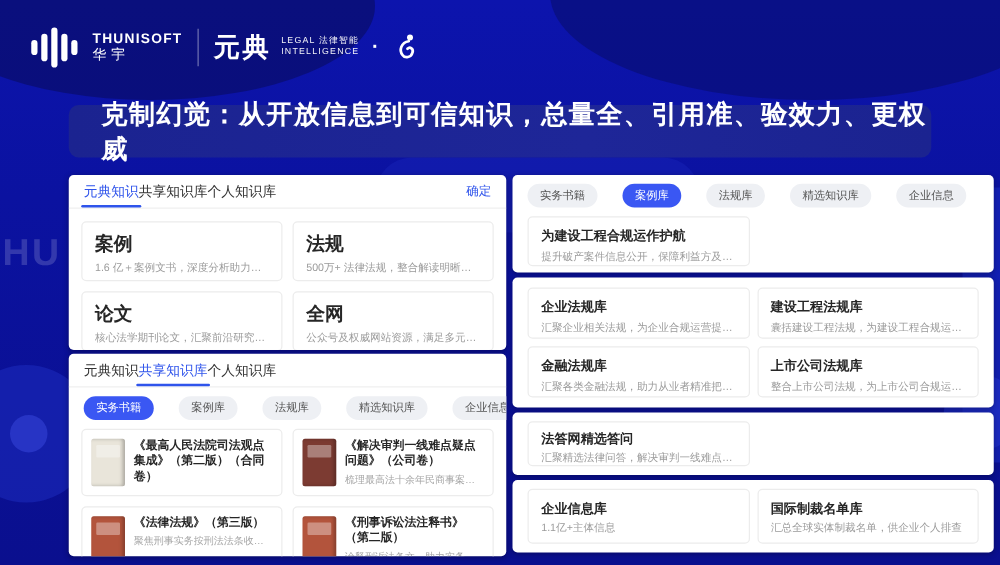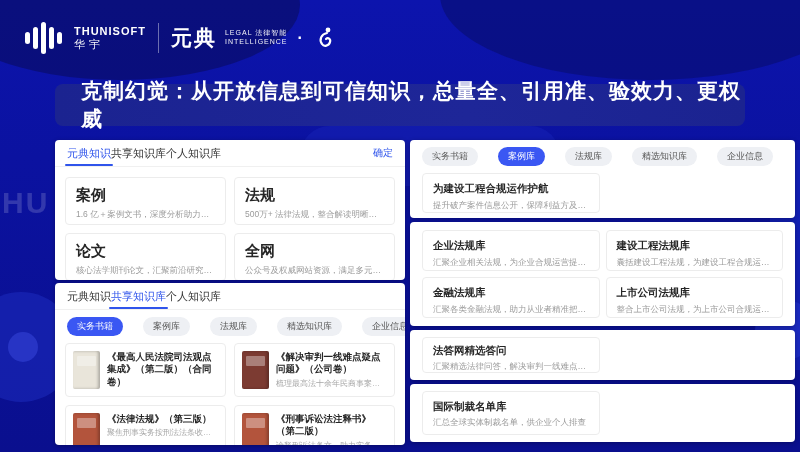"企业信息库" div.kcard { html: none -> <div> <div>企业信息库</div> <div>1.1亿+主体信息</div> </div> }
